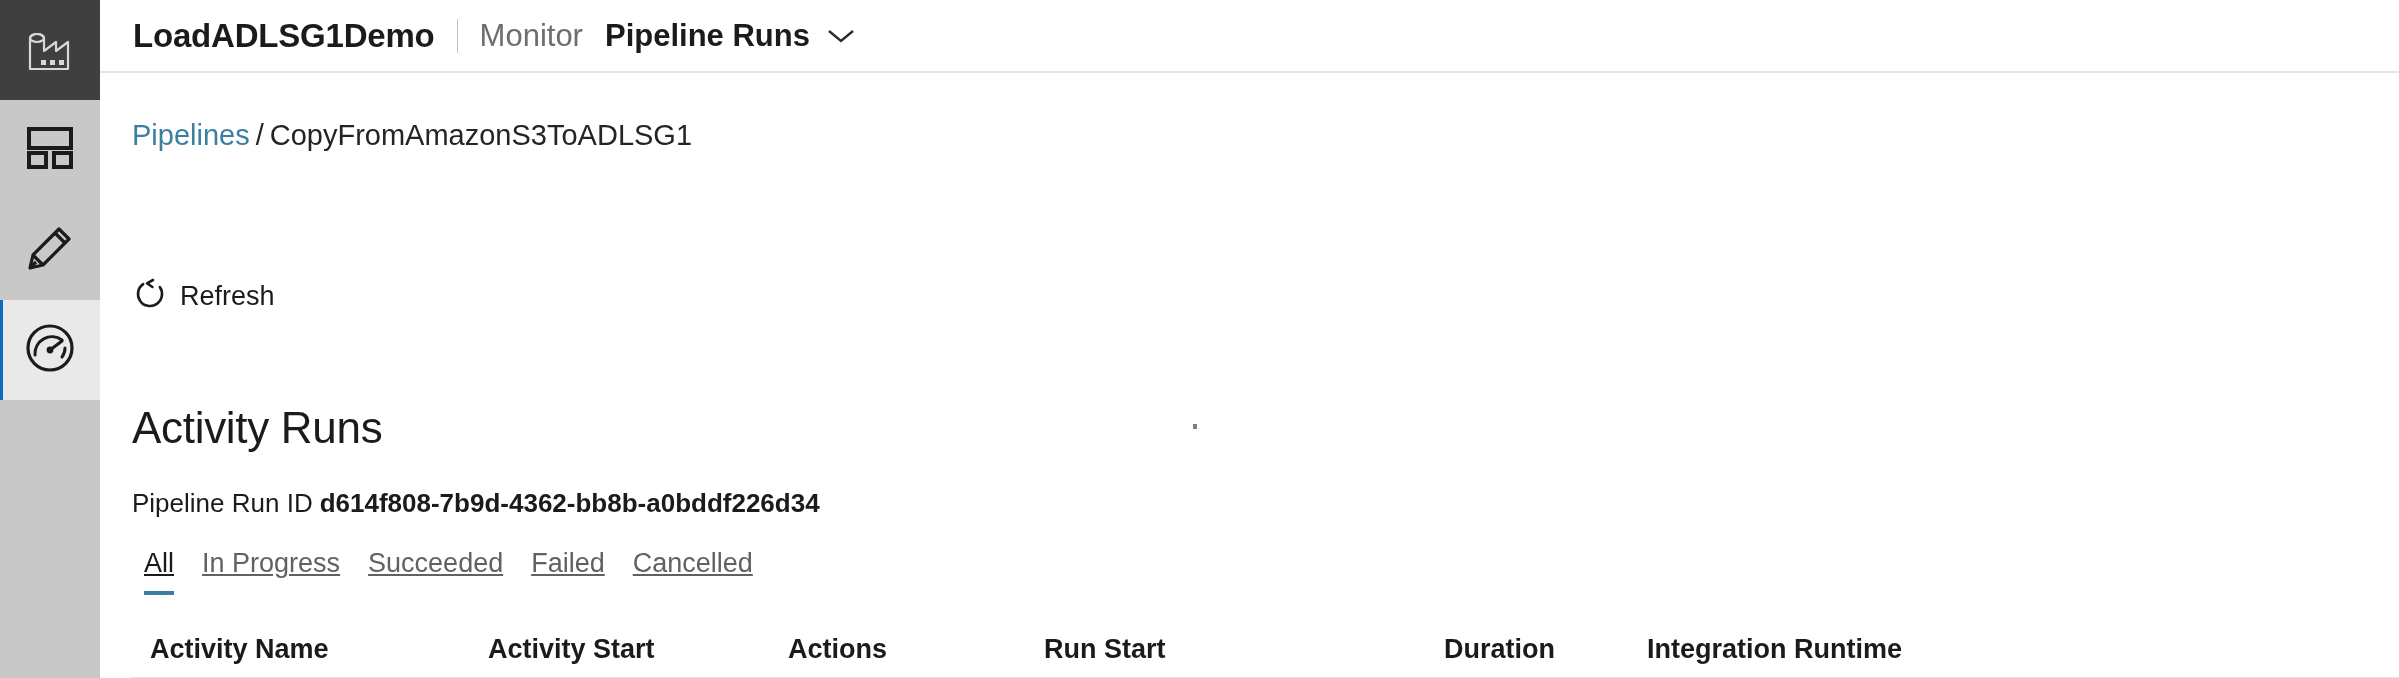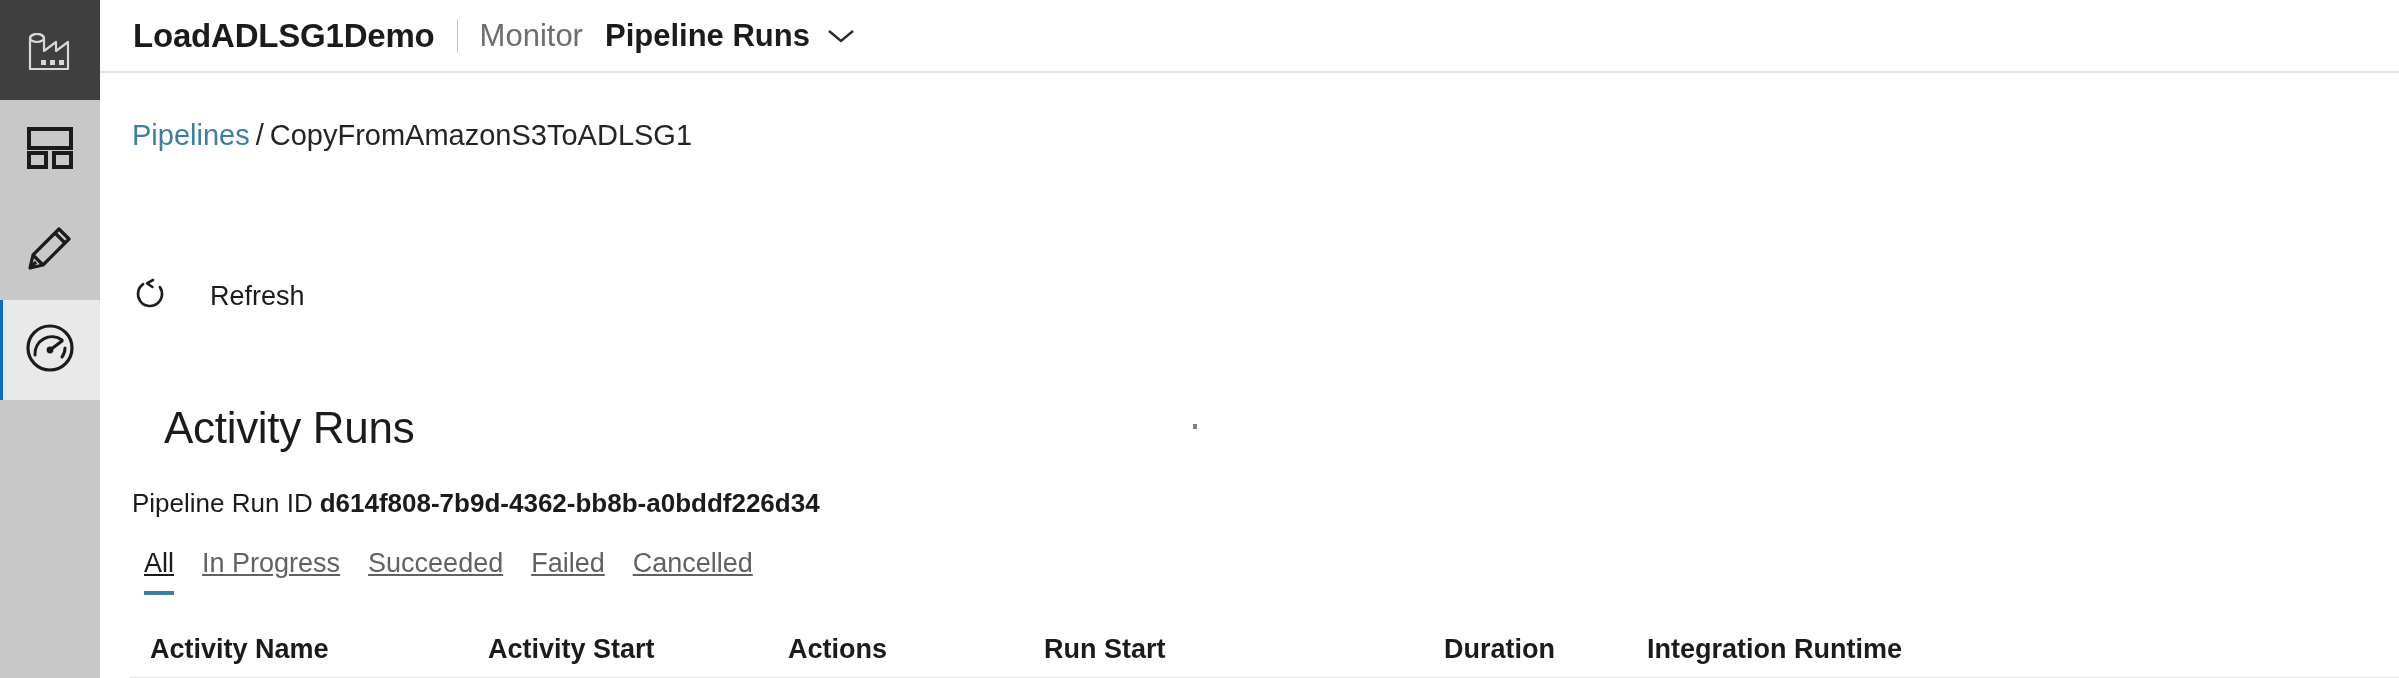"Refresh" #refresh { gap: 30px -> none }
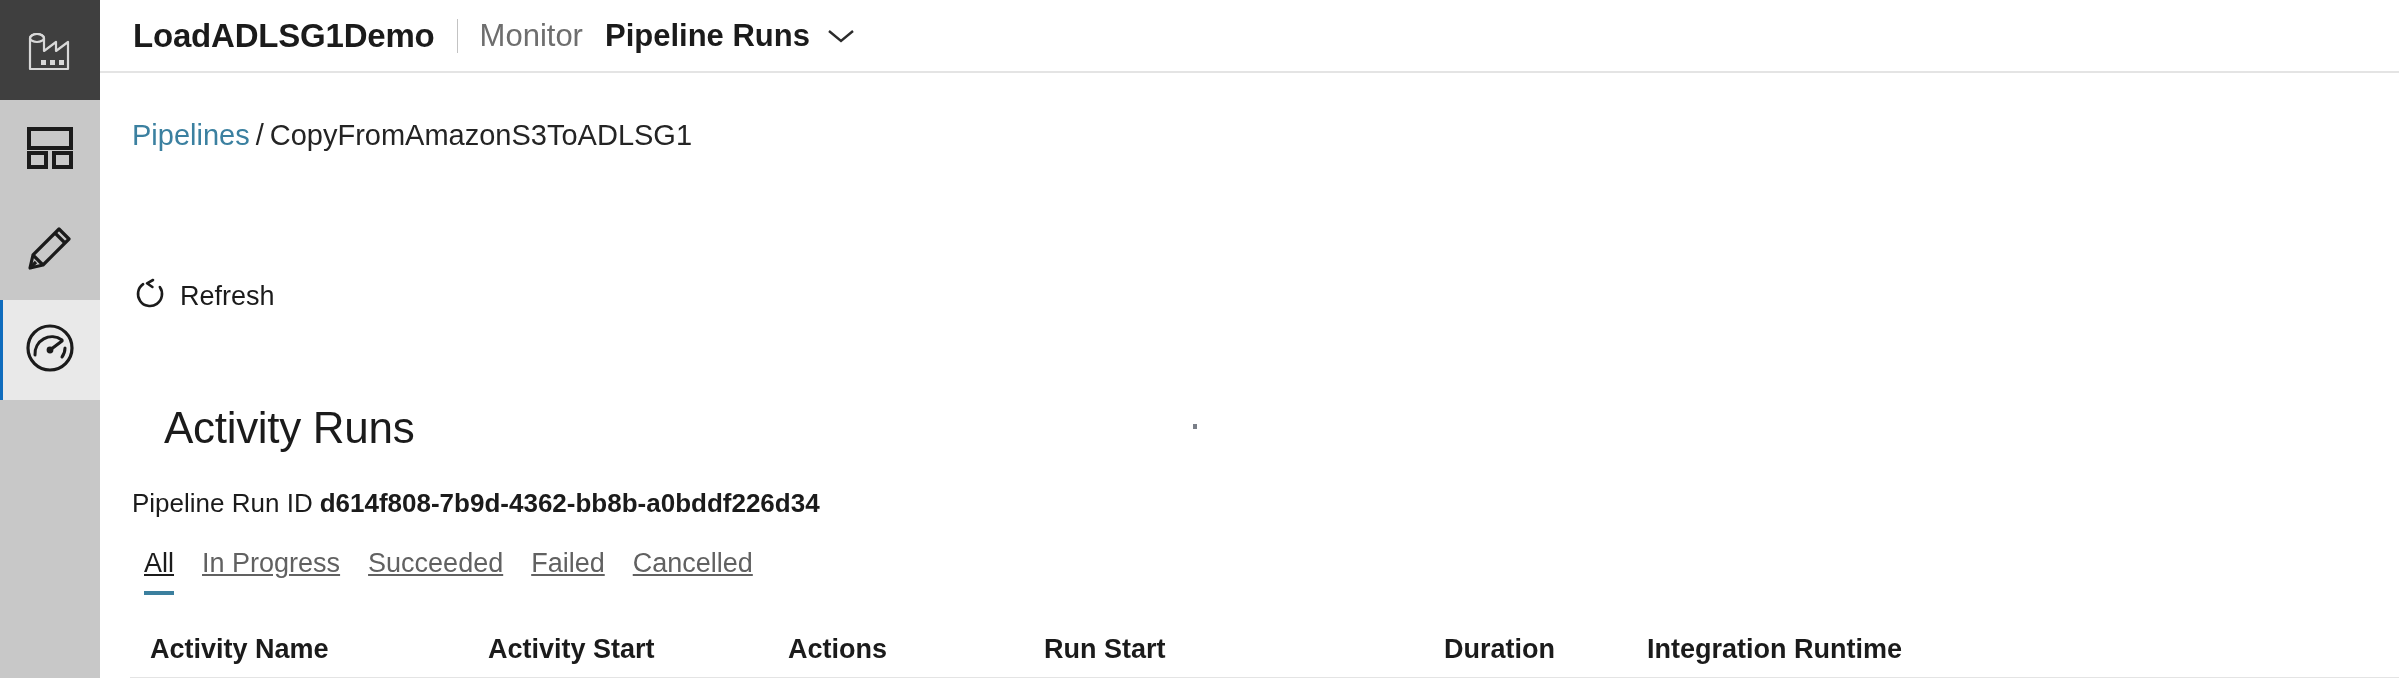"Activity Runs" #page-title { margin-left: 32px -> none }
